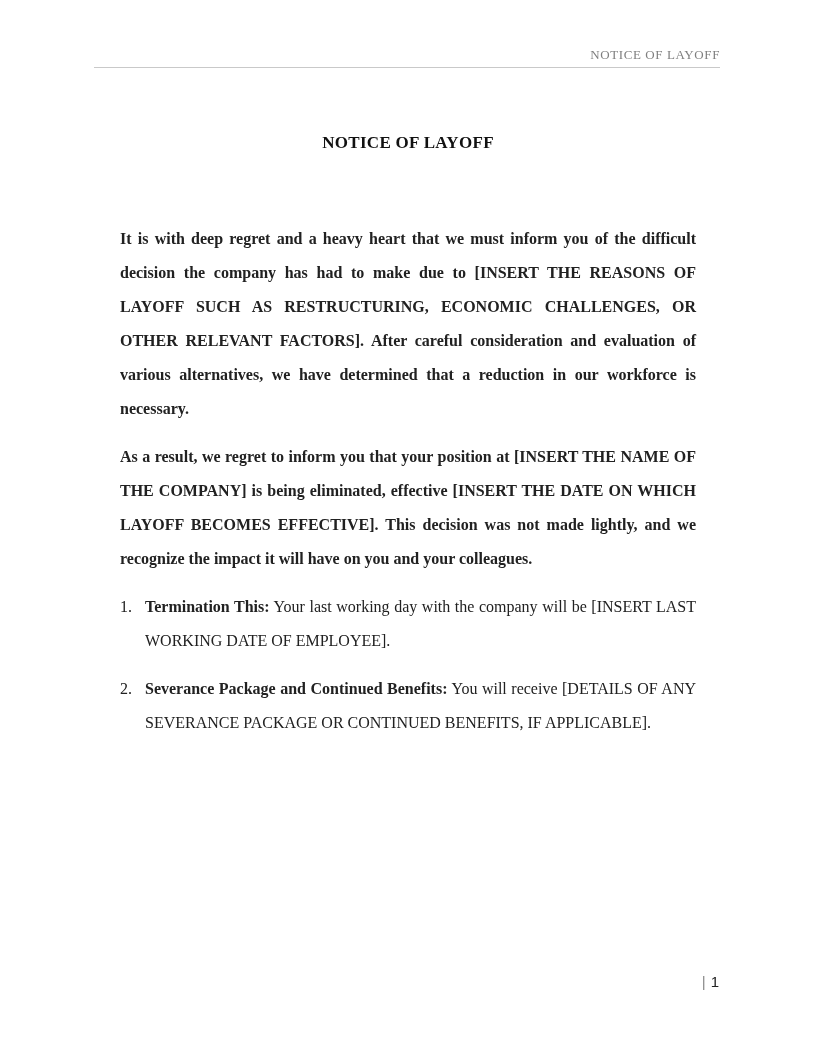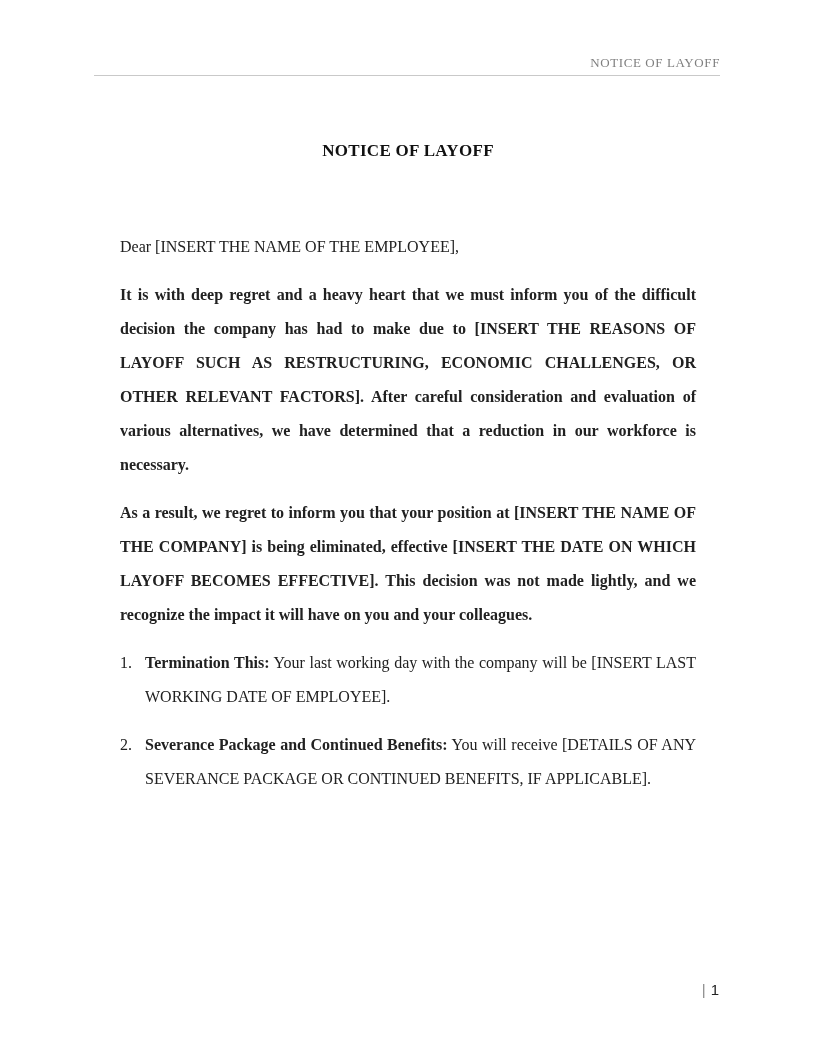"NOTICE OF LAYOFF" .page { margin: 8px auto -> 0 auto }
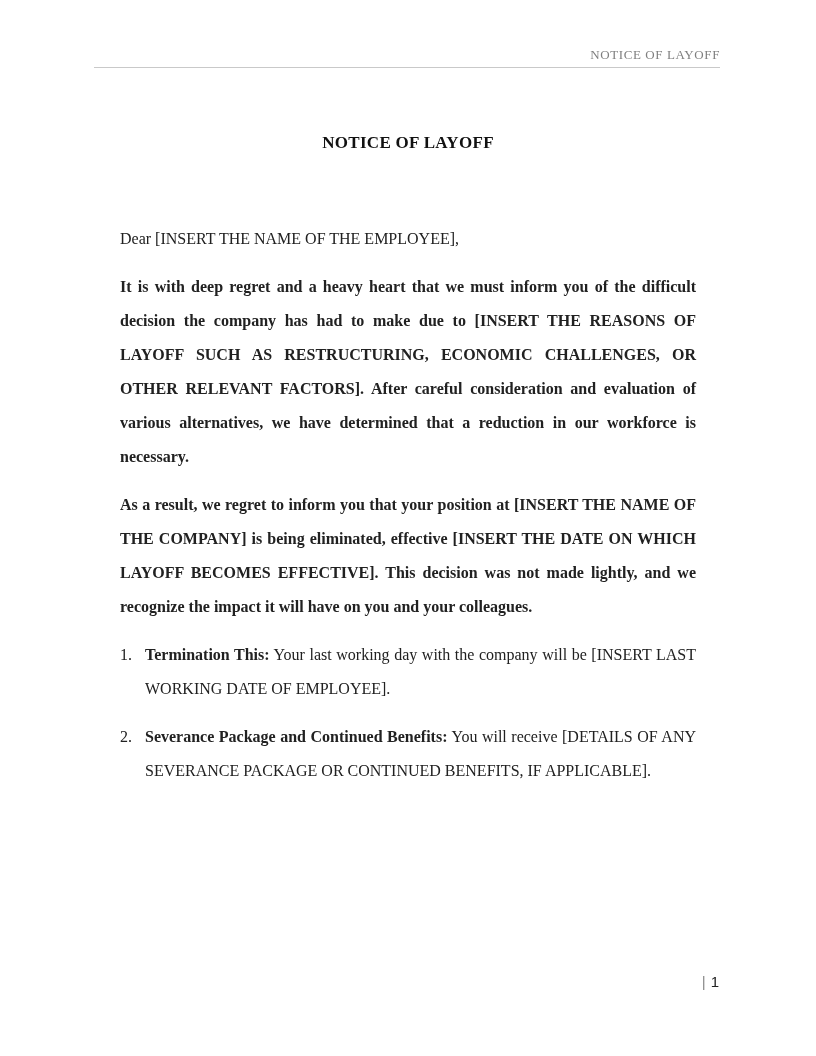"Dear [INSERT THE NAME OF" p { html: <p>Dear [INSERT THE NAME OF THE EMPLOYEE],</p> -> none }
